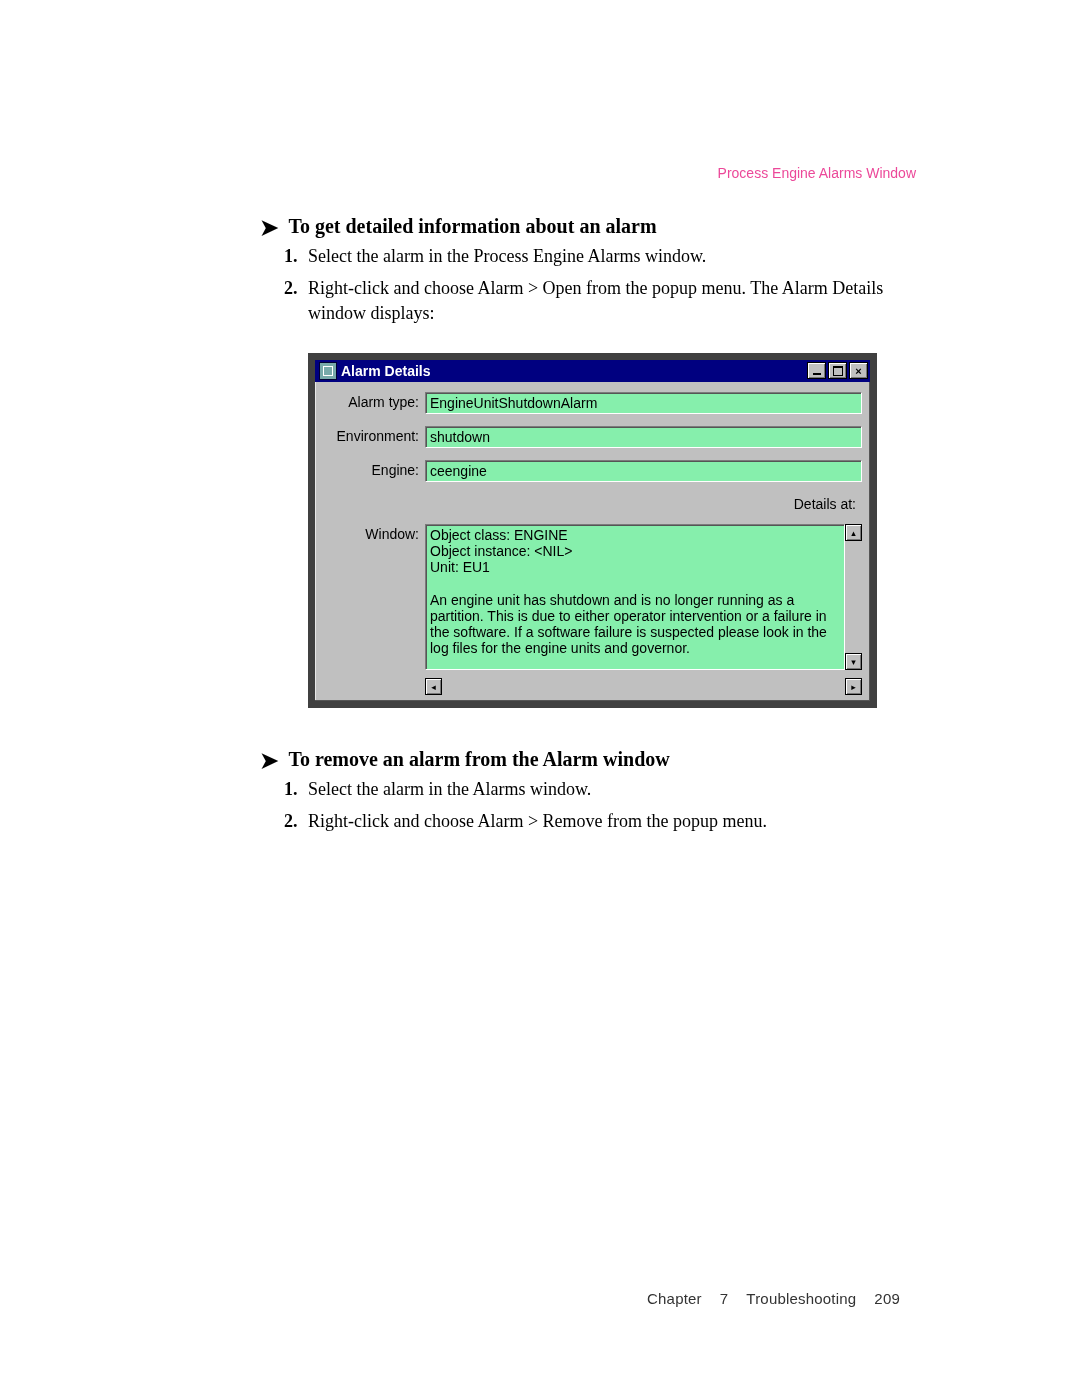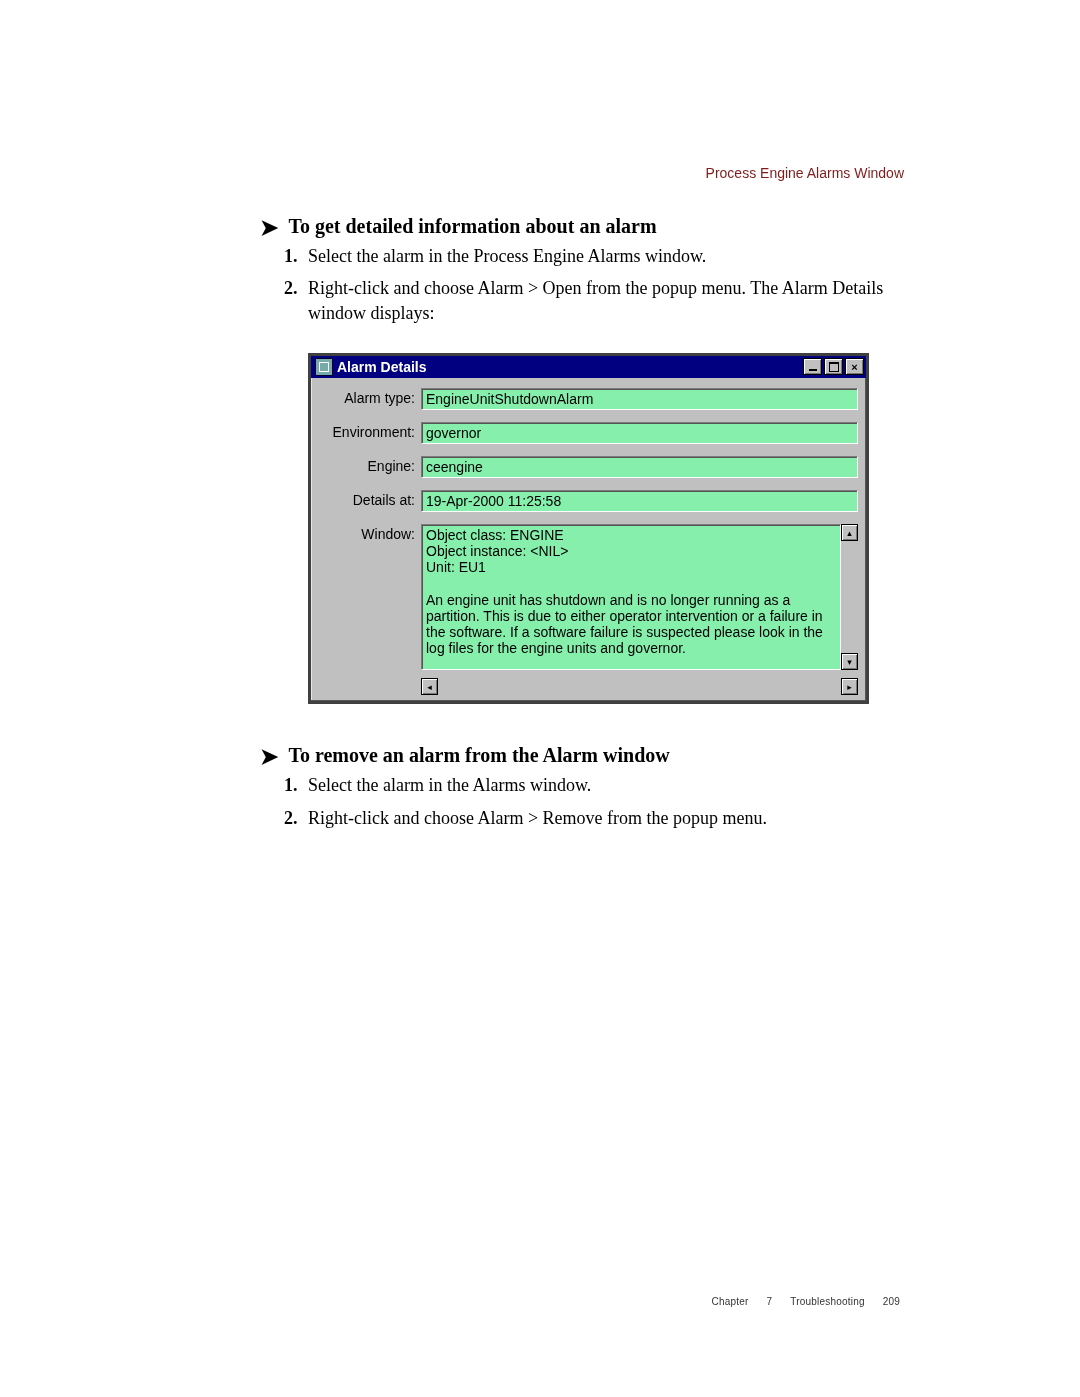"Process Engine Alarms Window" .running-head { color: #7f1d1d -> #ec4899; right: 176px -> 164px }
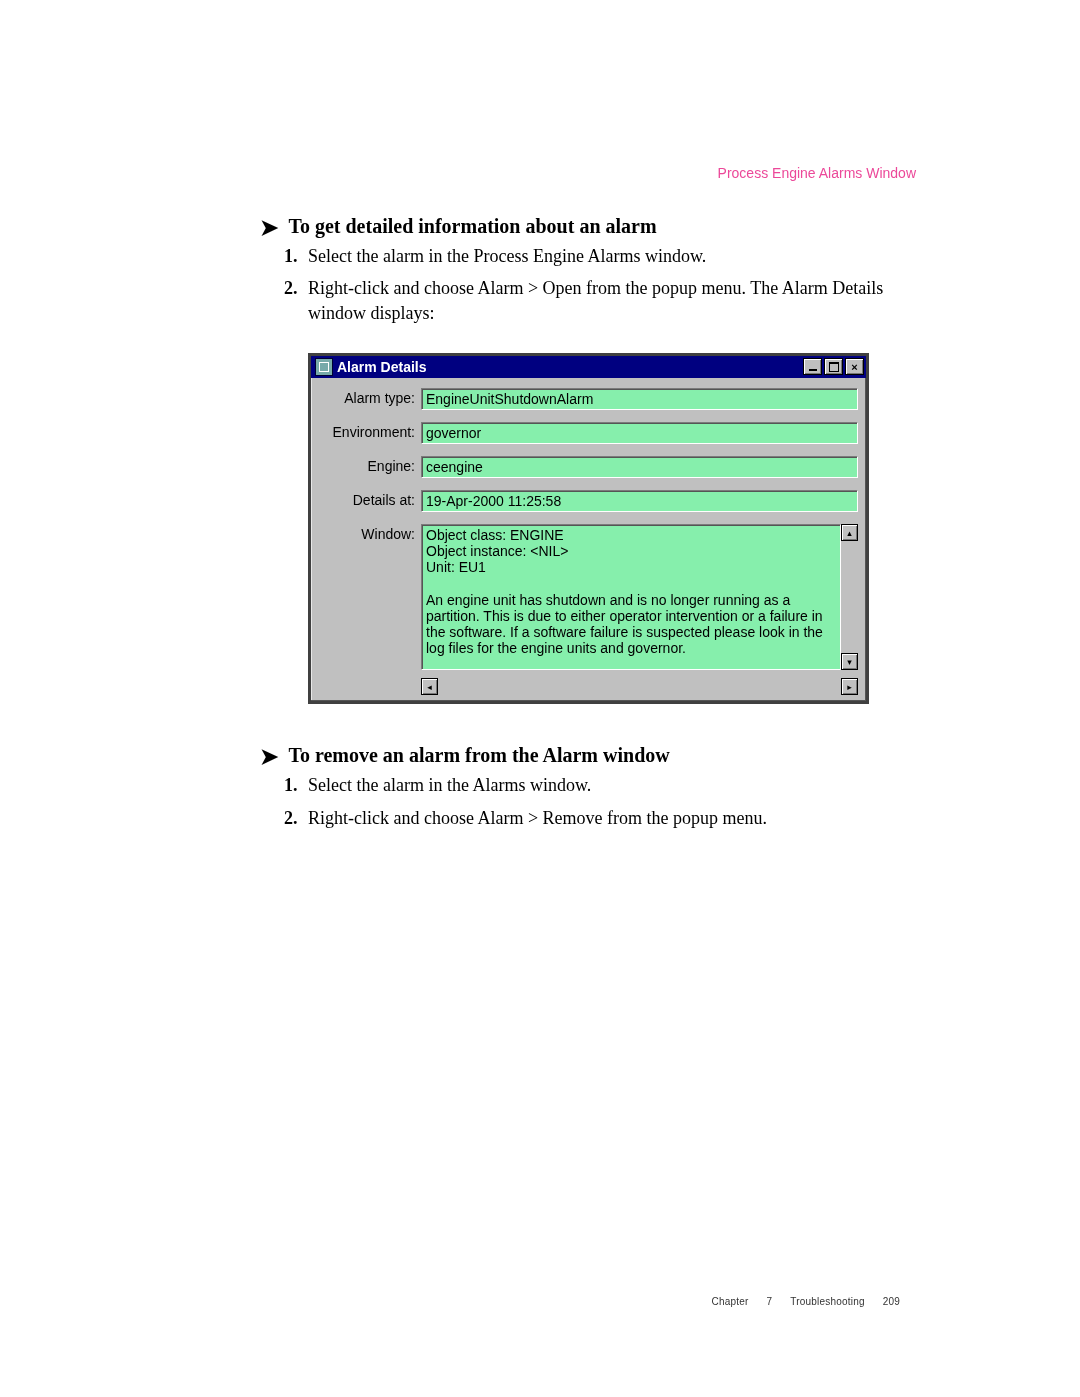"Alarm Details" .win { border: 3px solid #404040 -> 7px solid #404040 }
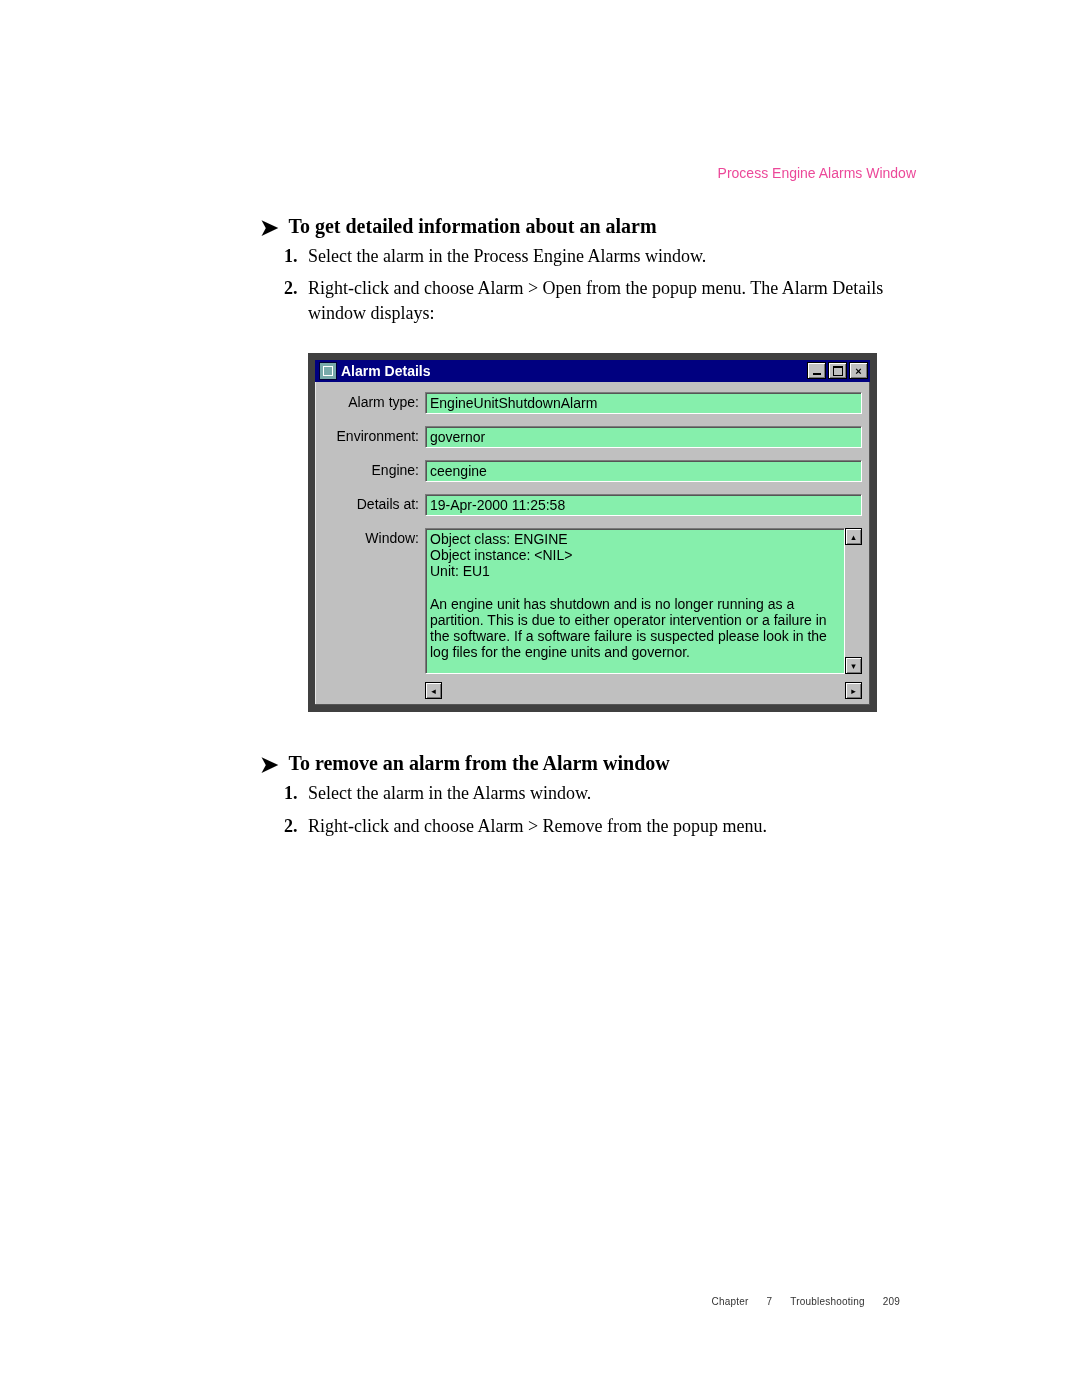"governor" div.sunken { text: governor -> shutdown }
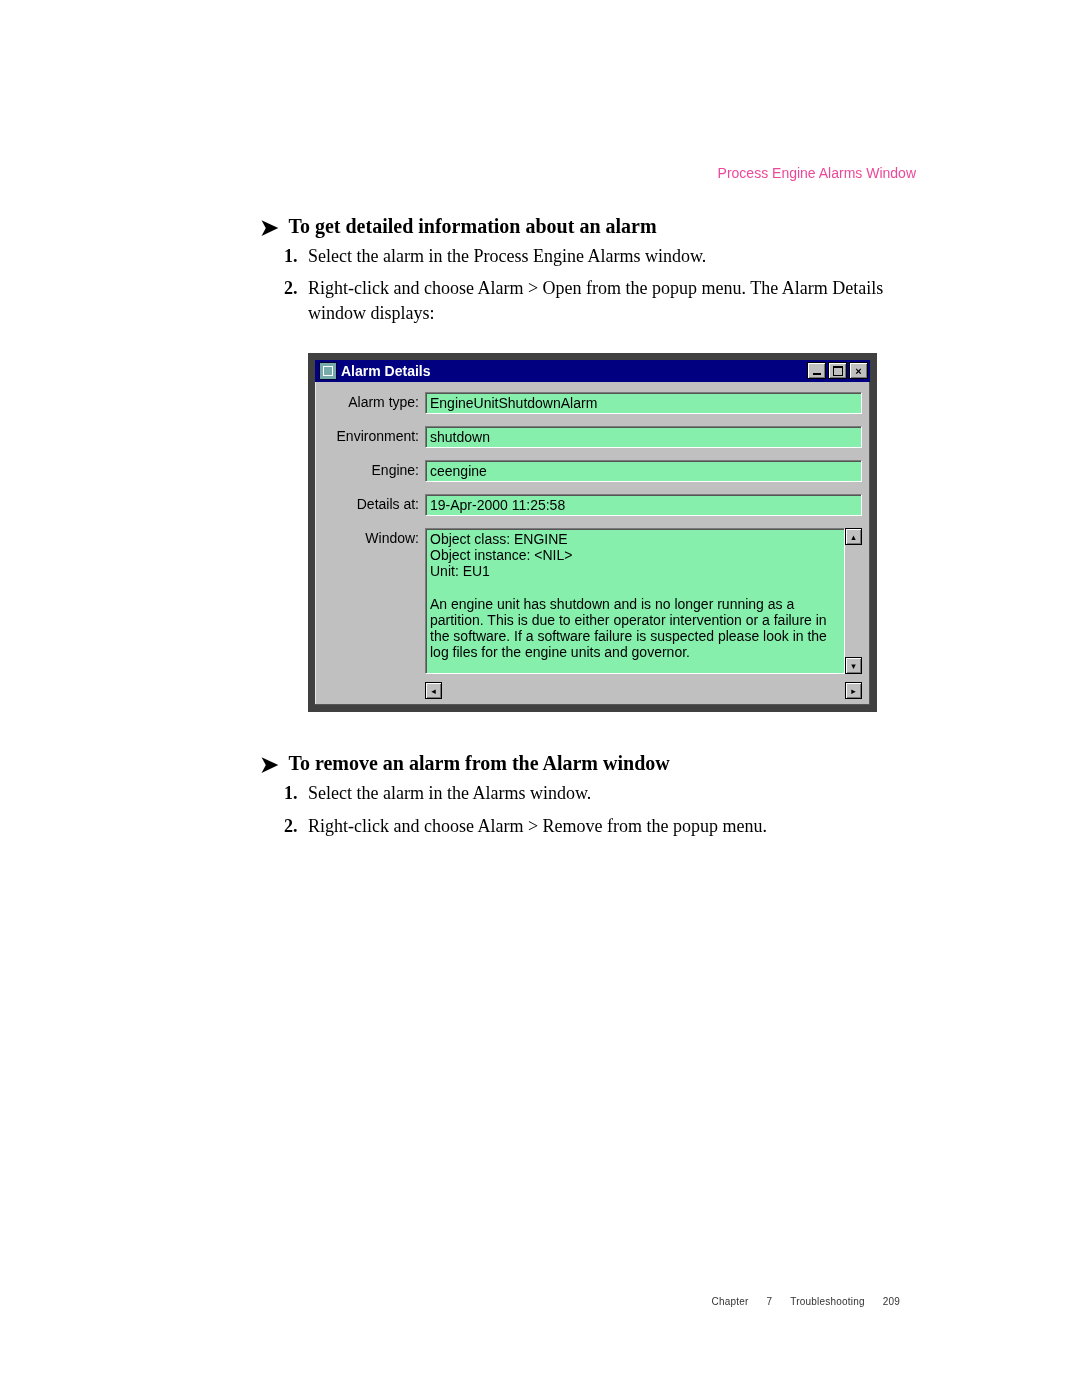"19-Apr-2000 11:25:58" div.sunken { html: <div>19-Apr-2000 11:25:58</div> -> none }
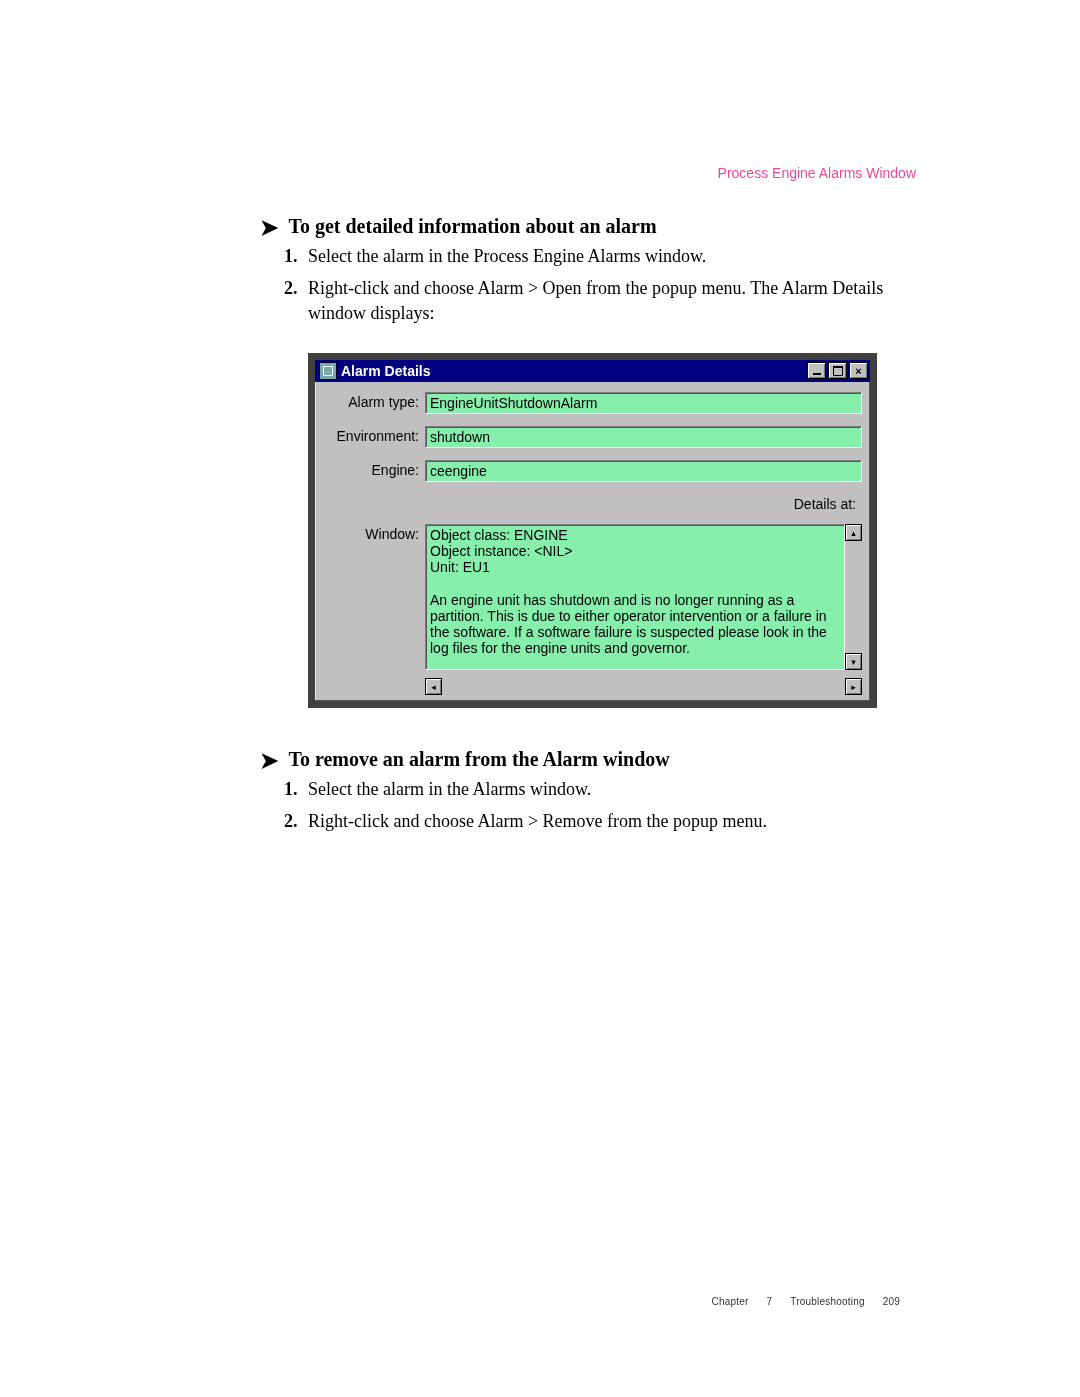"Chapter 7 Troubleshooting 209" .footer { font-size: 10px -> 15px }
